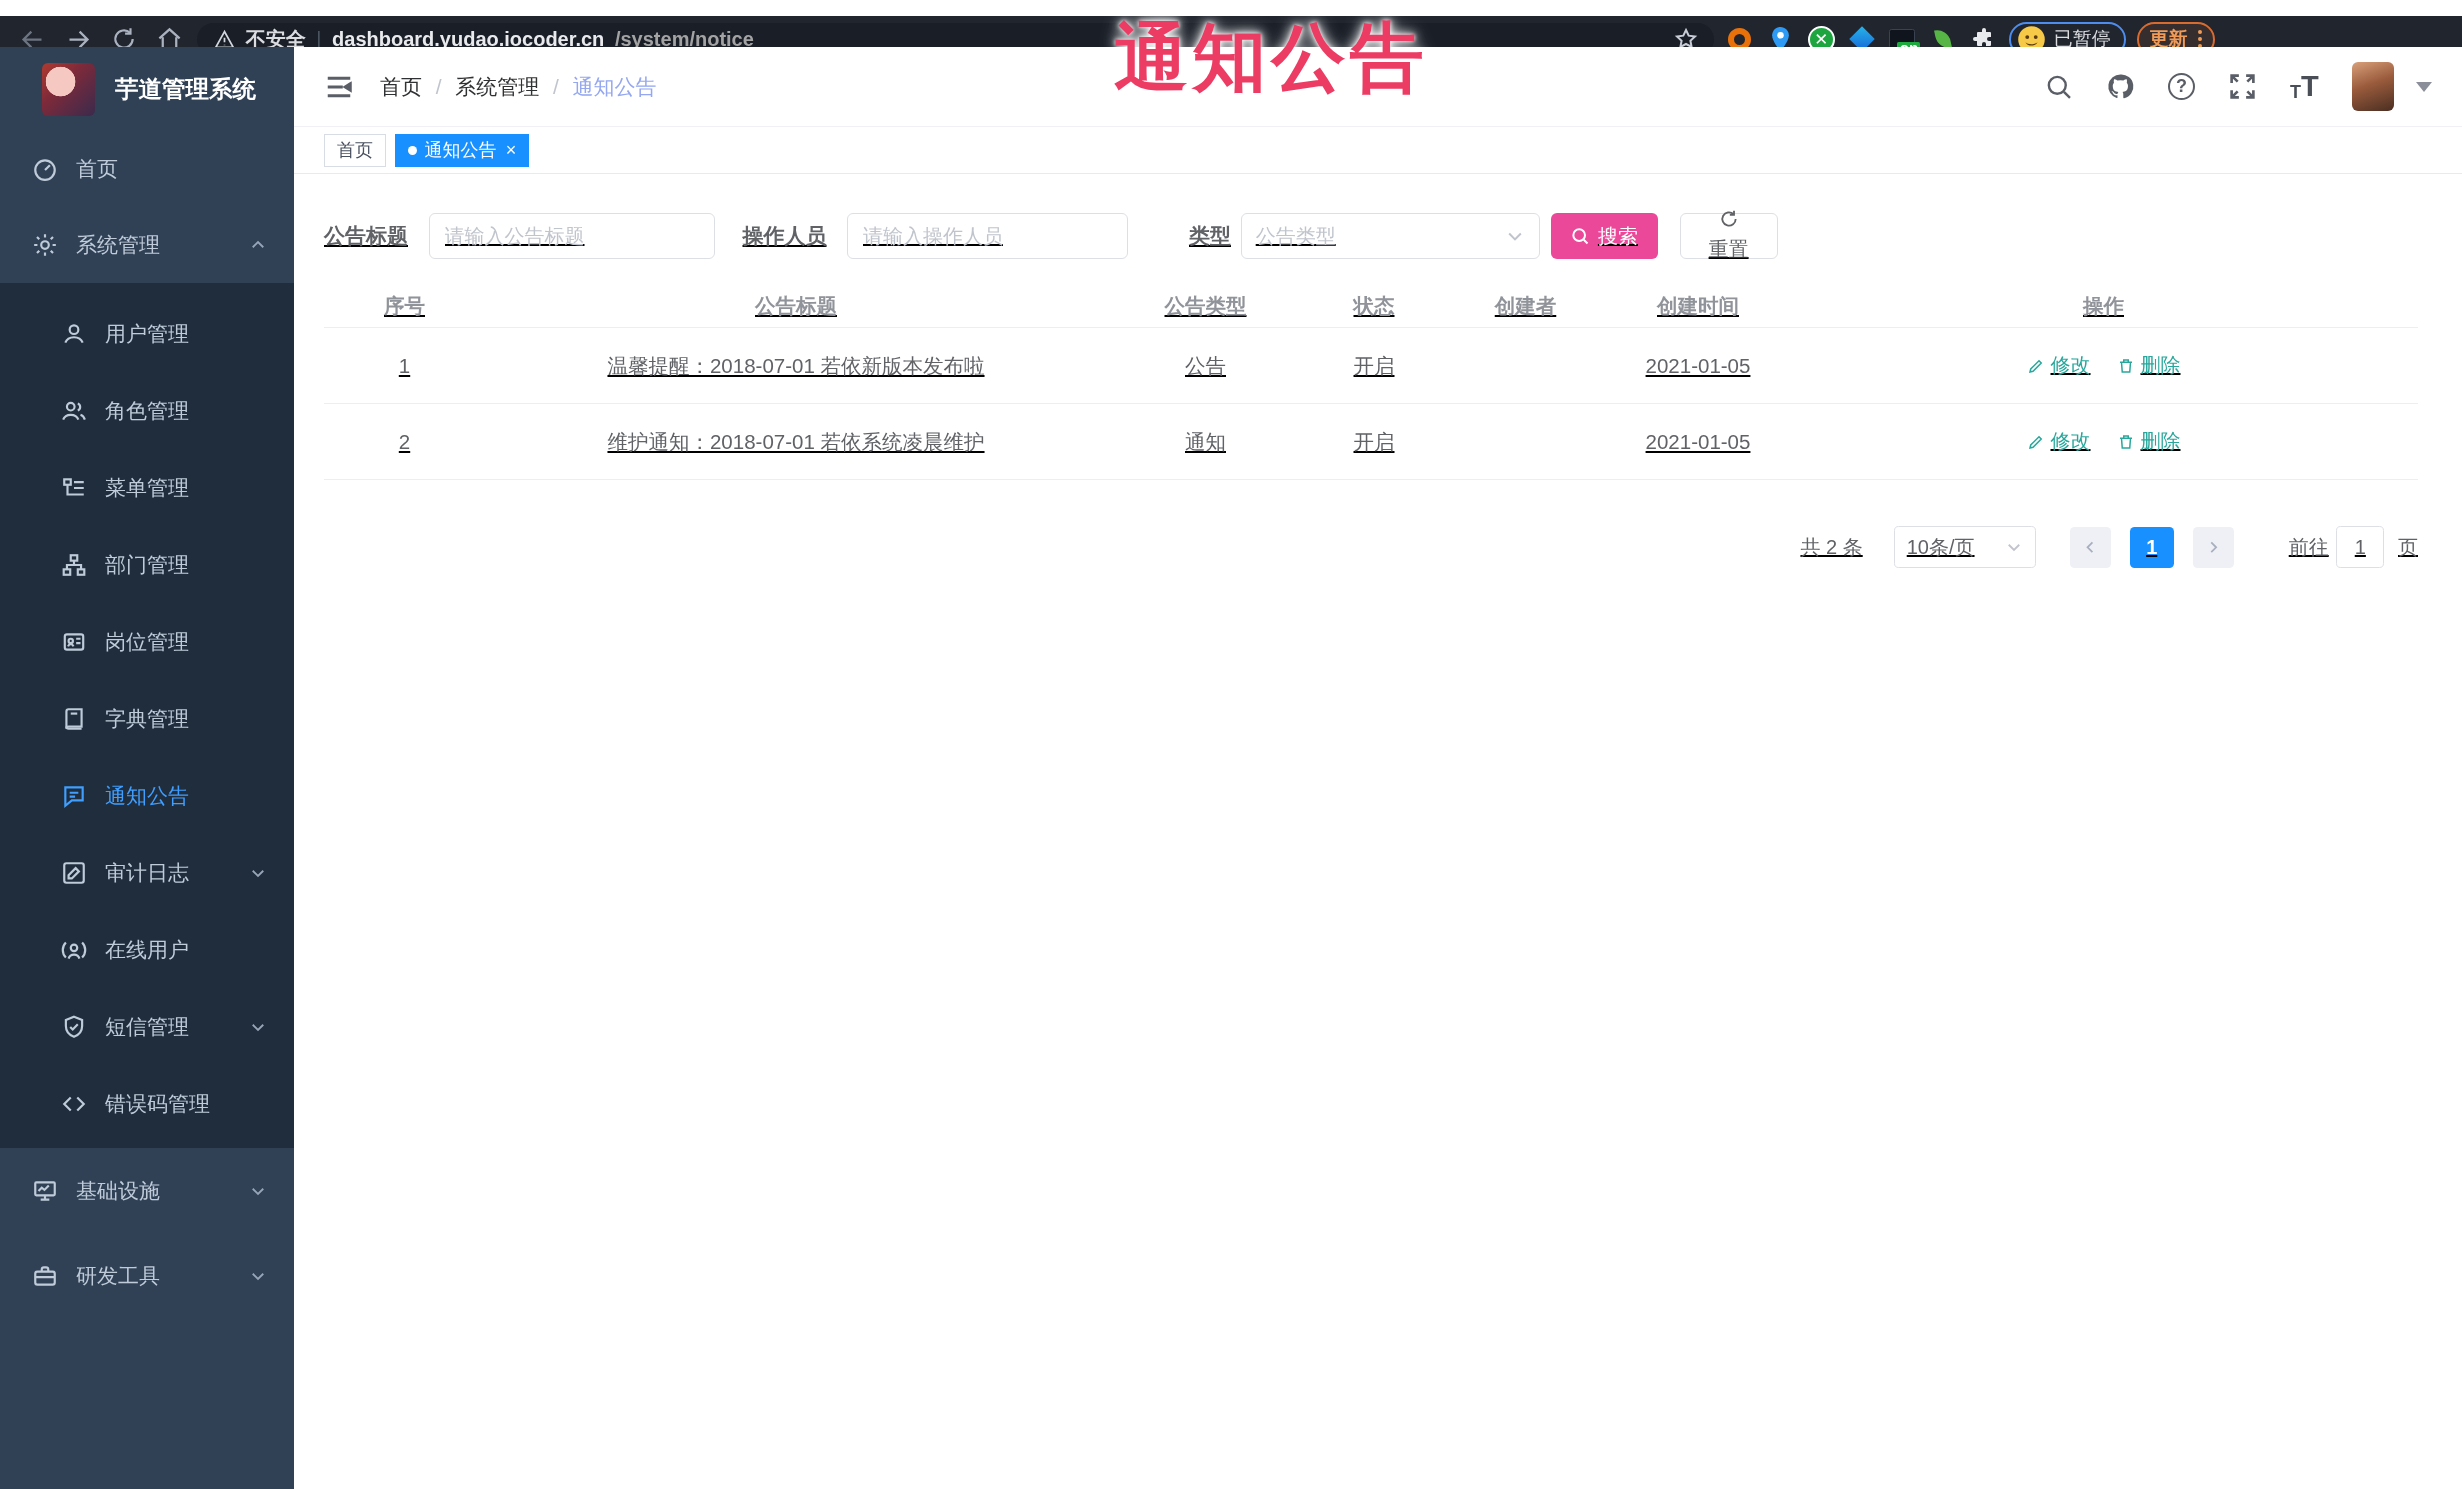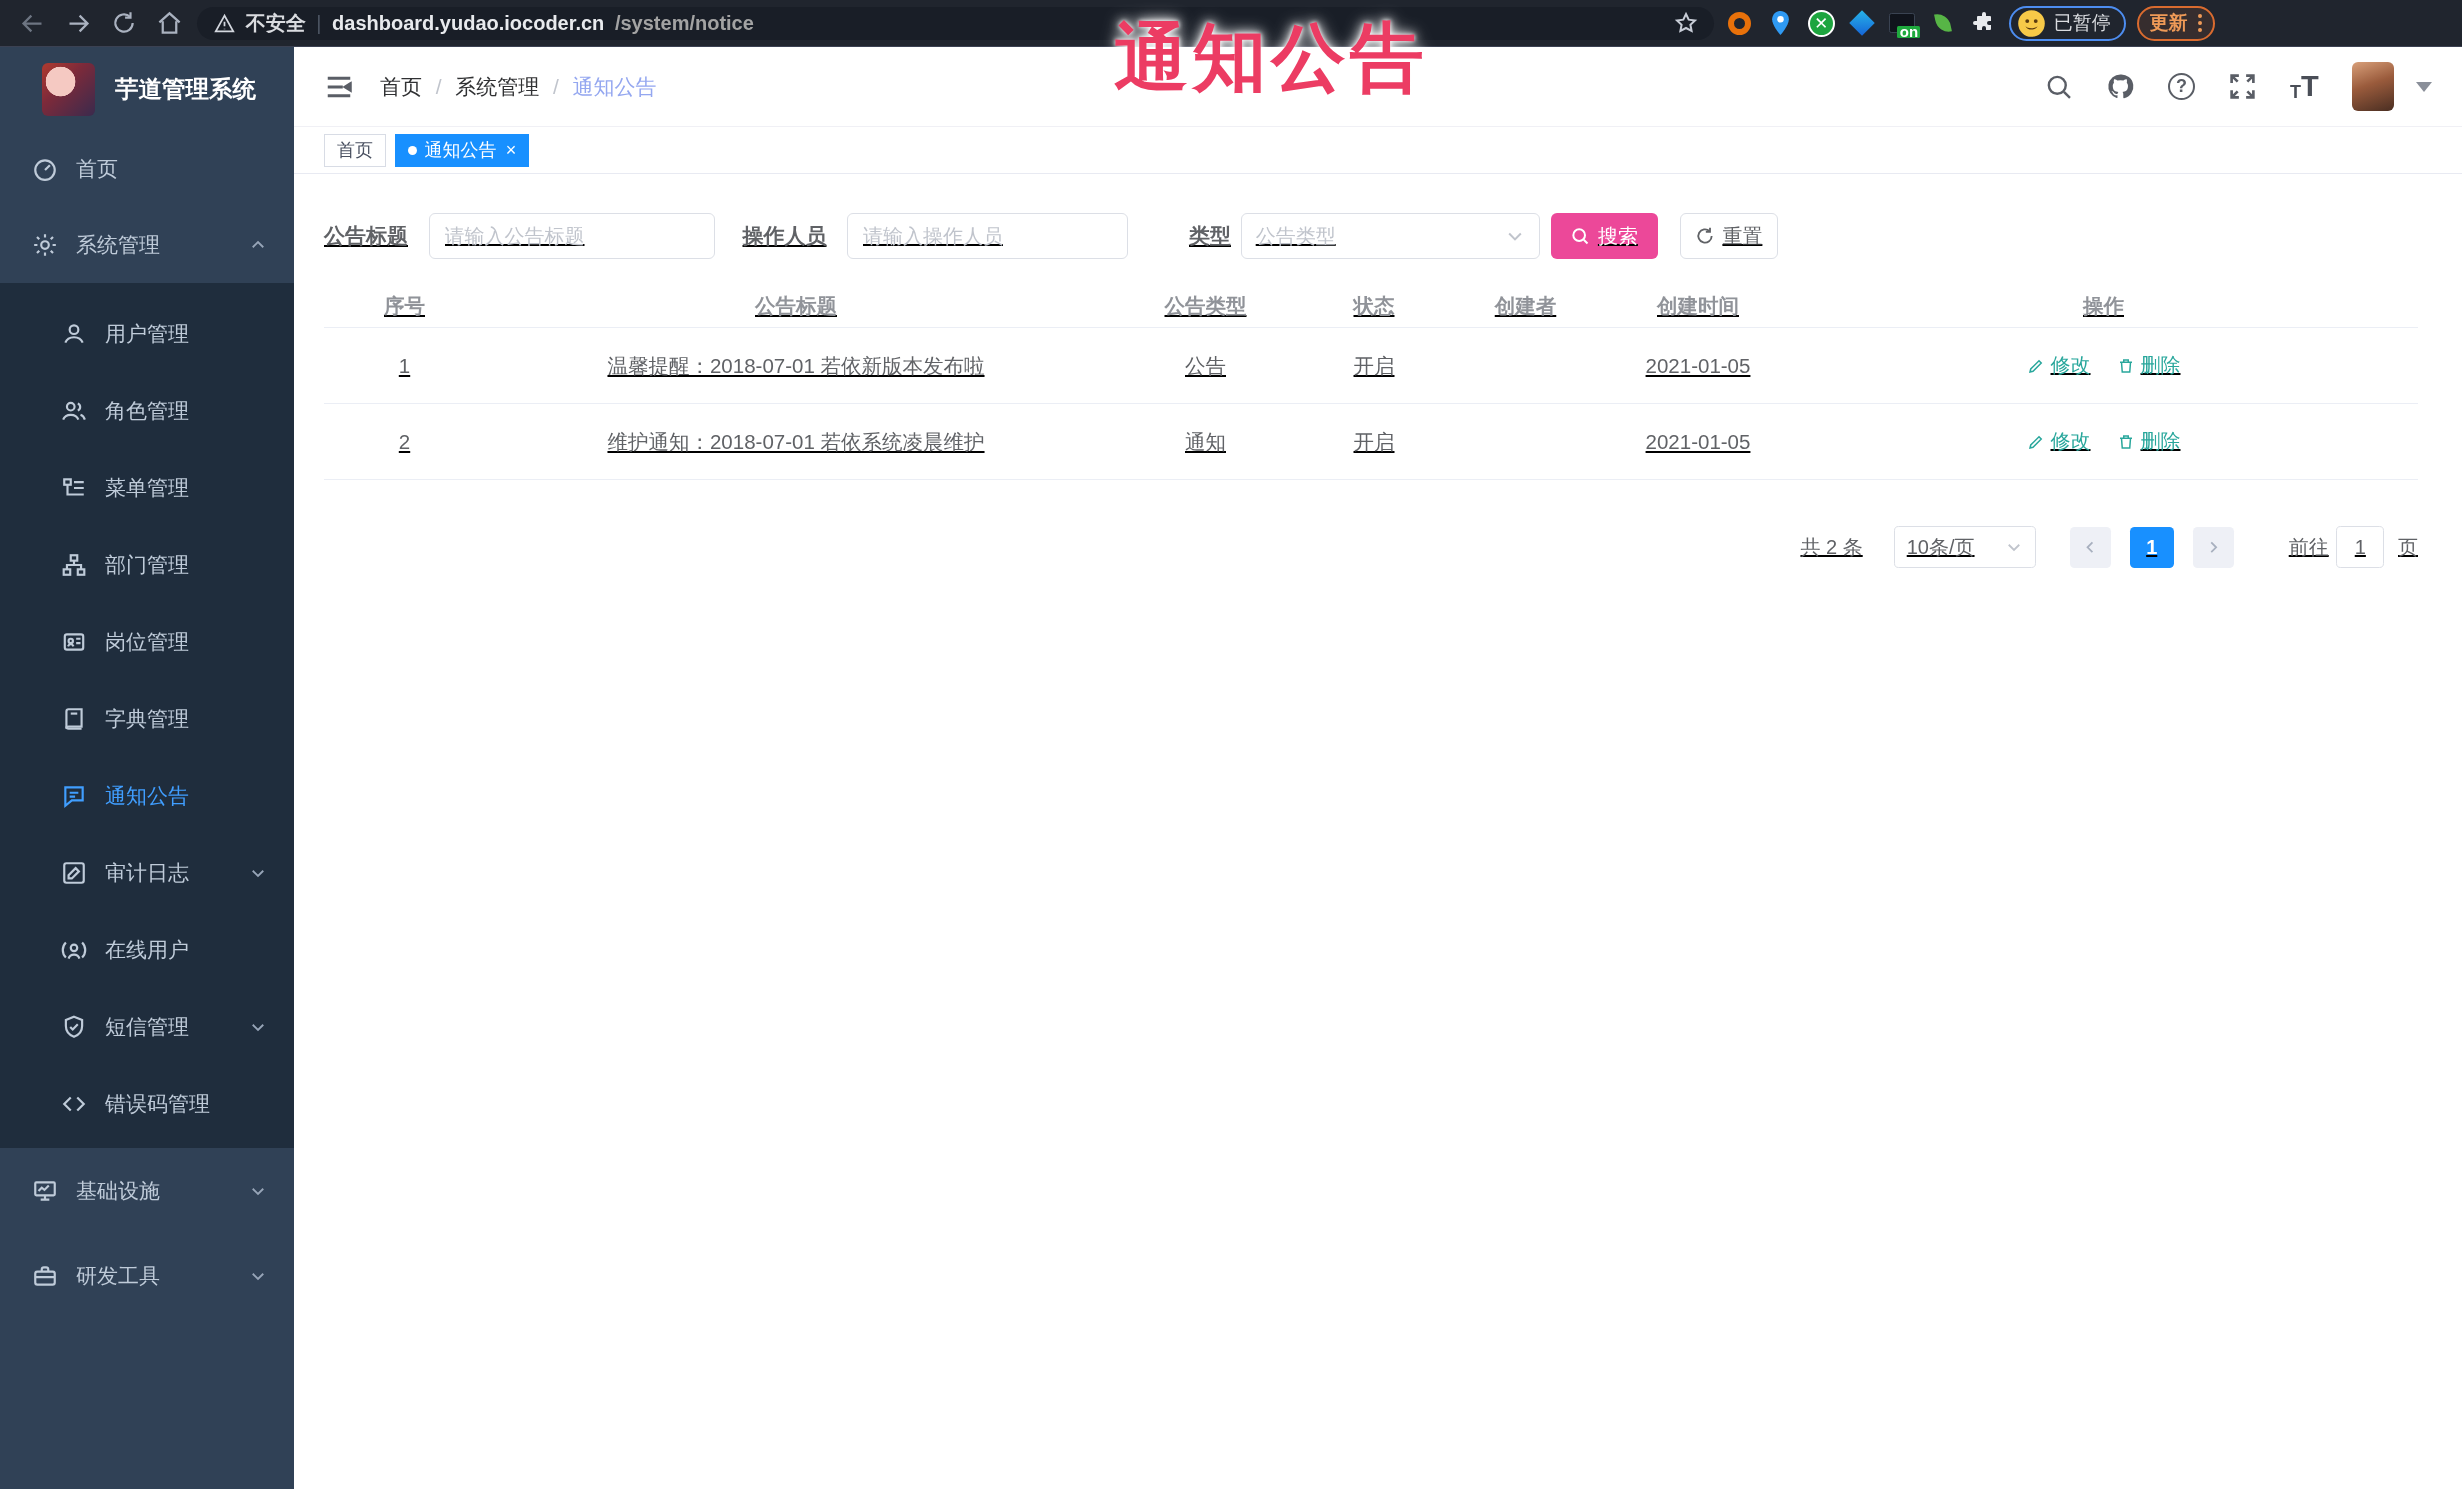"不安全" .browser { top: 0 -> 16px }
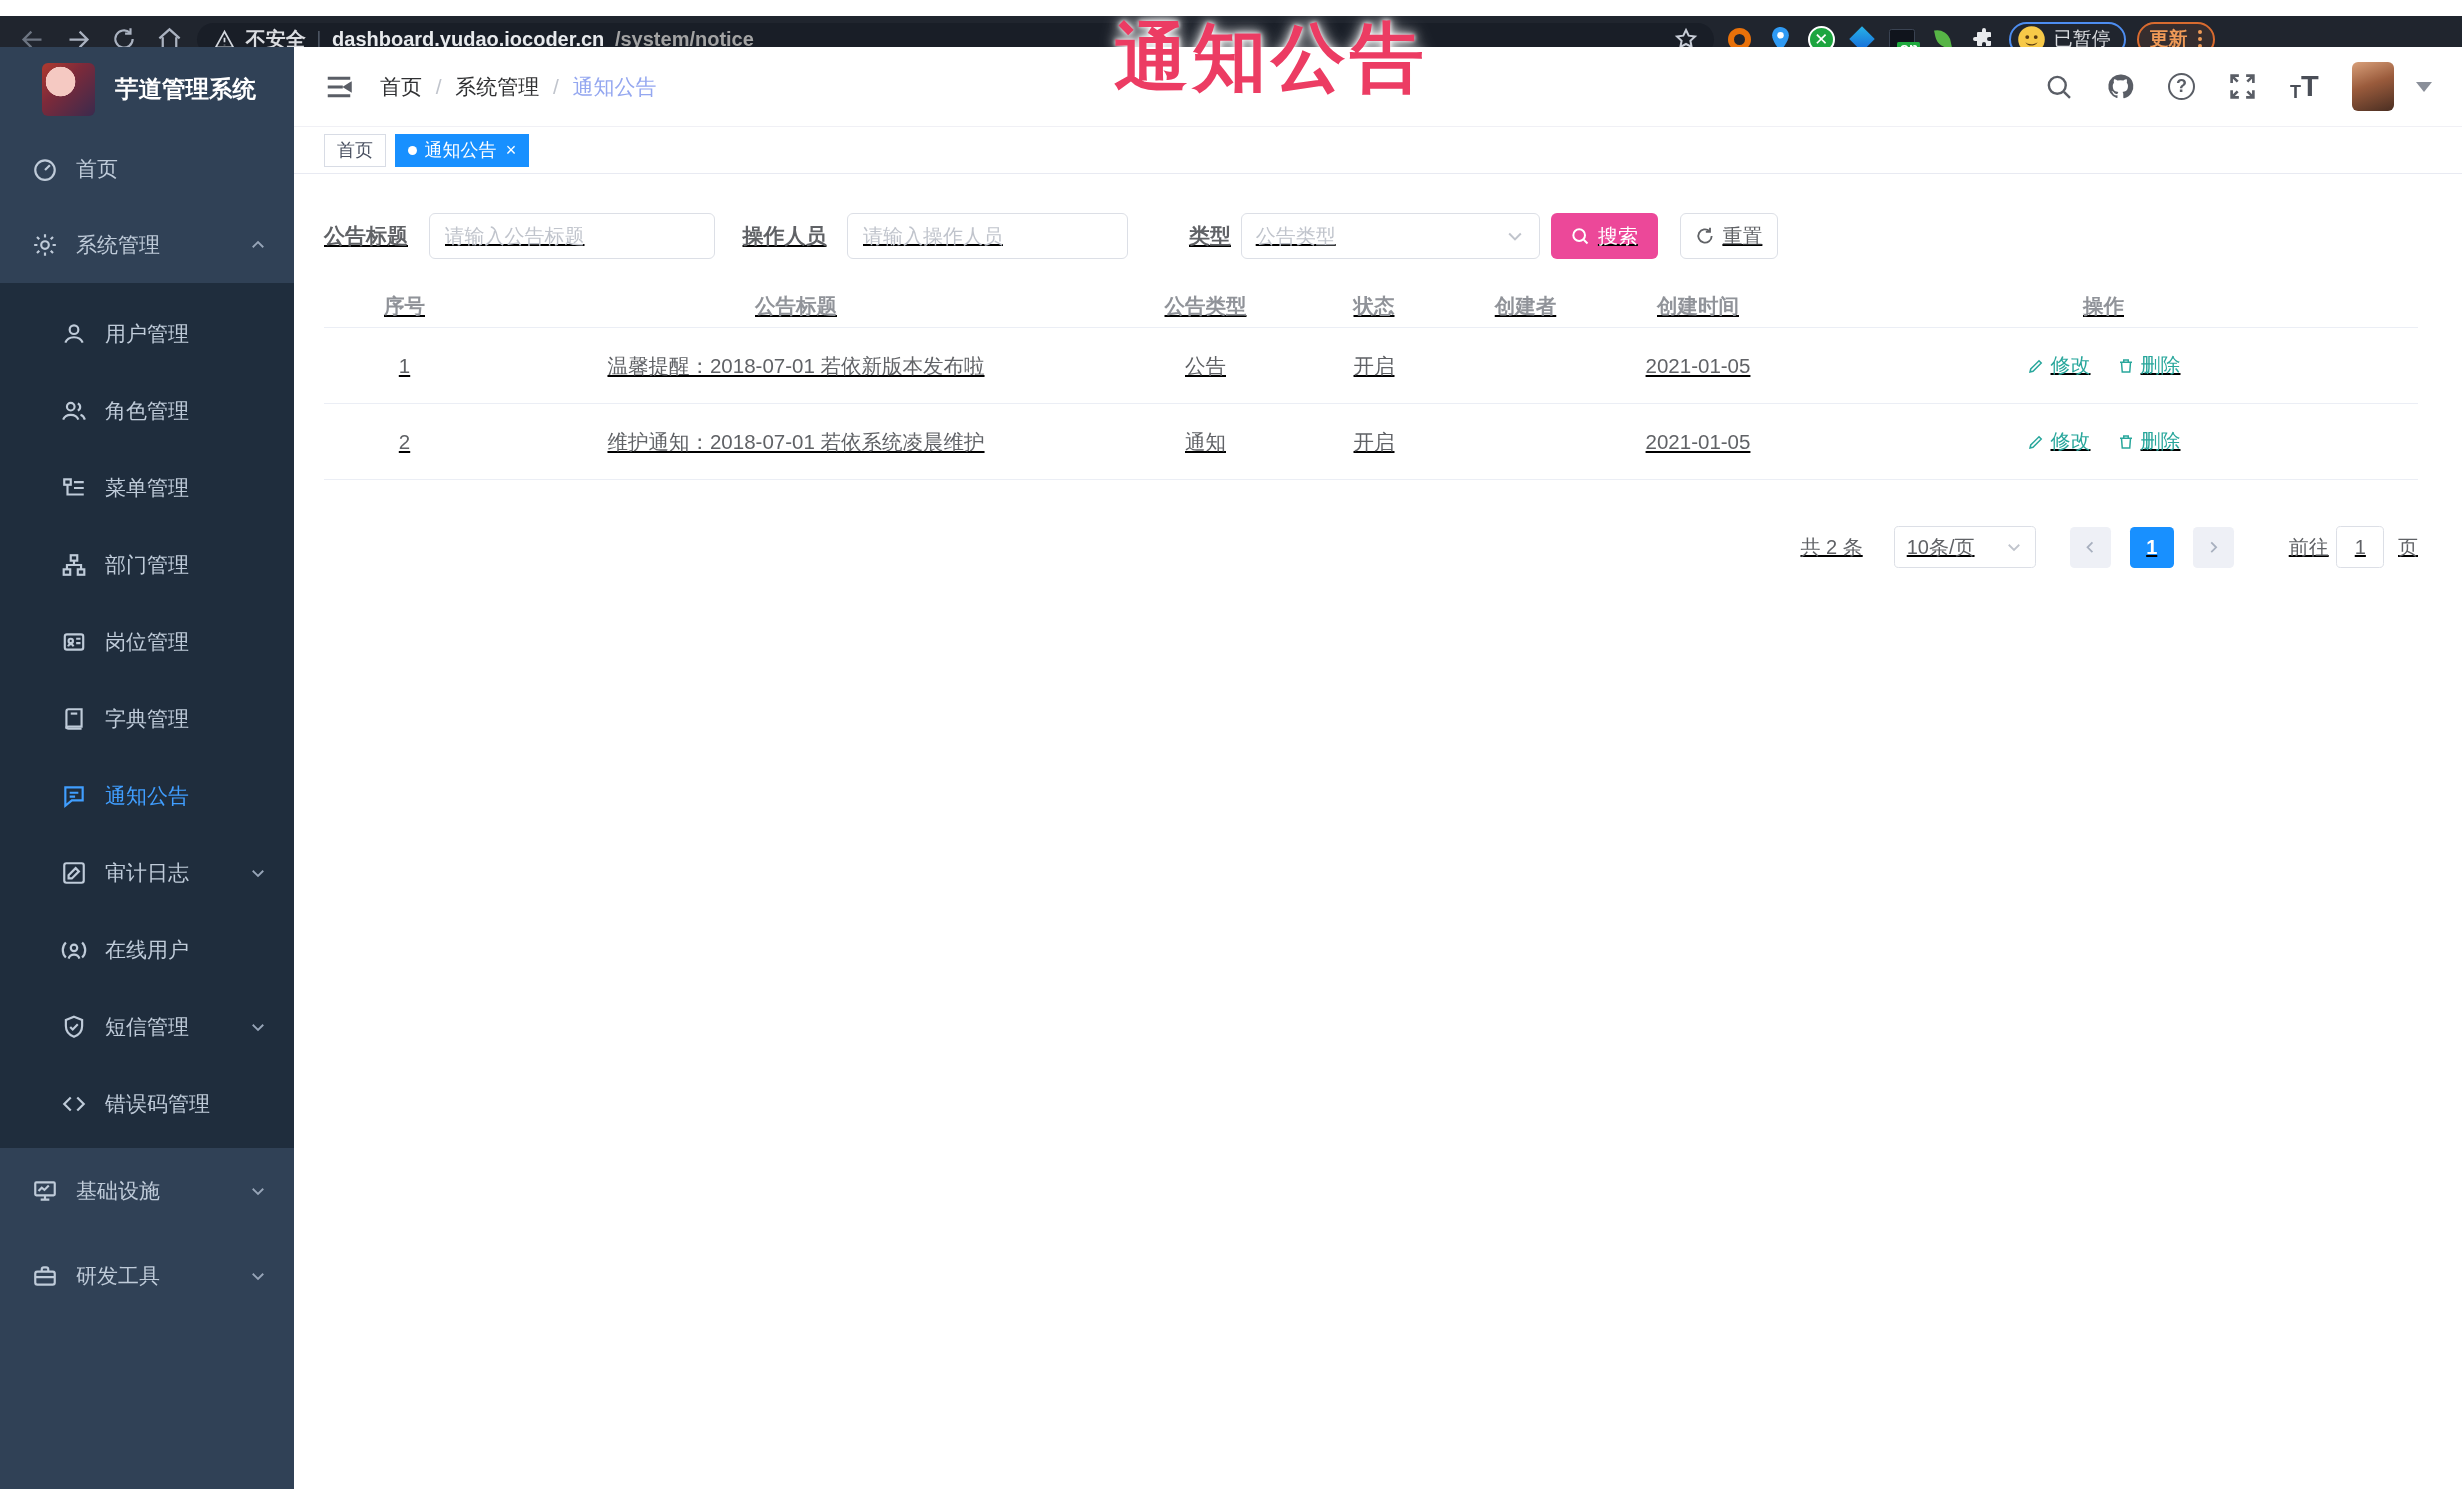"重置" span.btn { flex-direction: none -> column }
